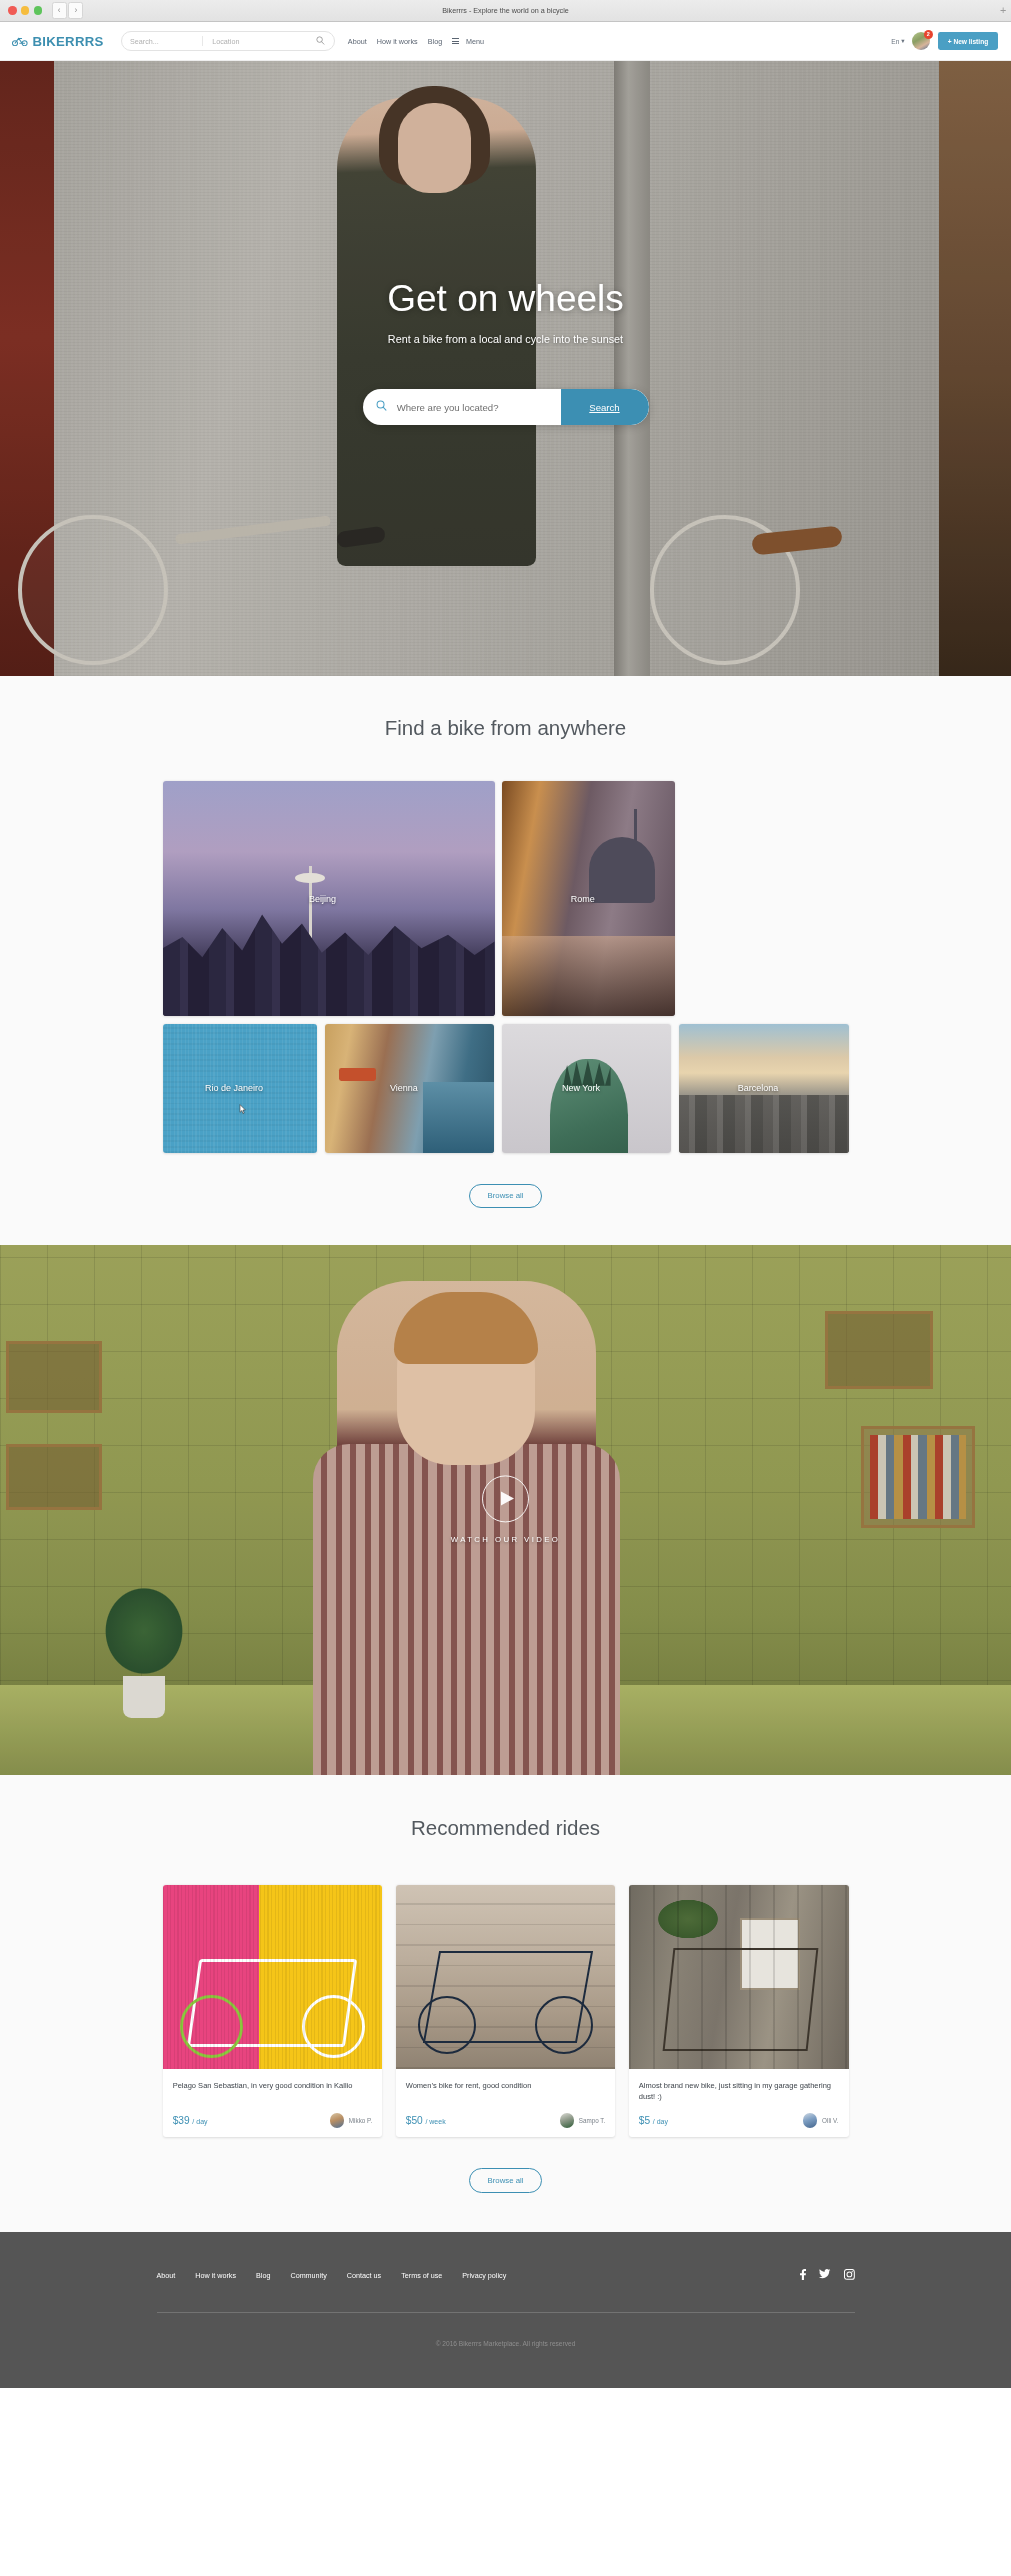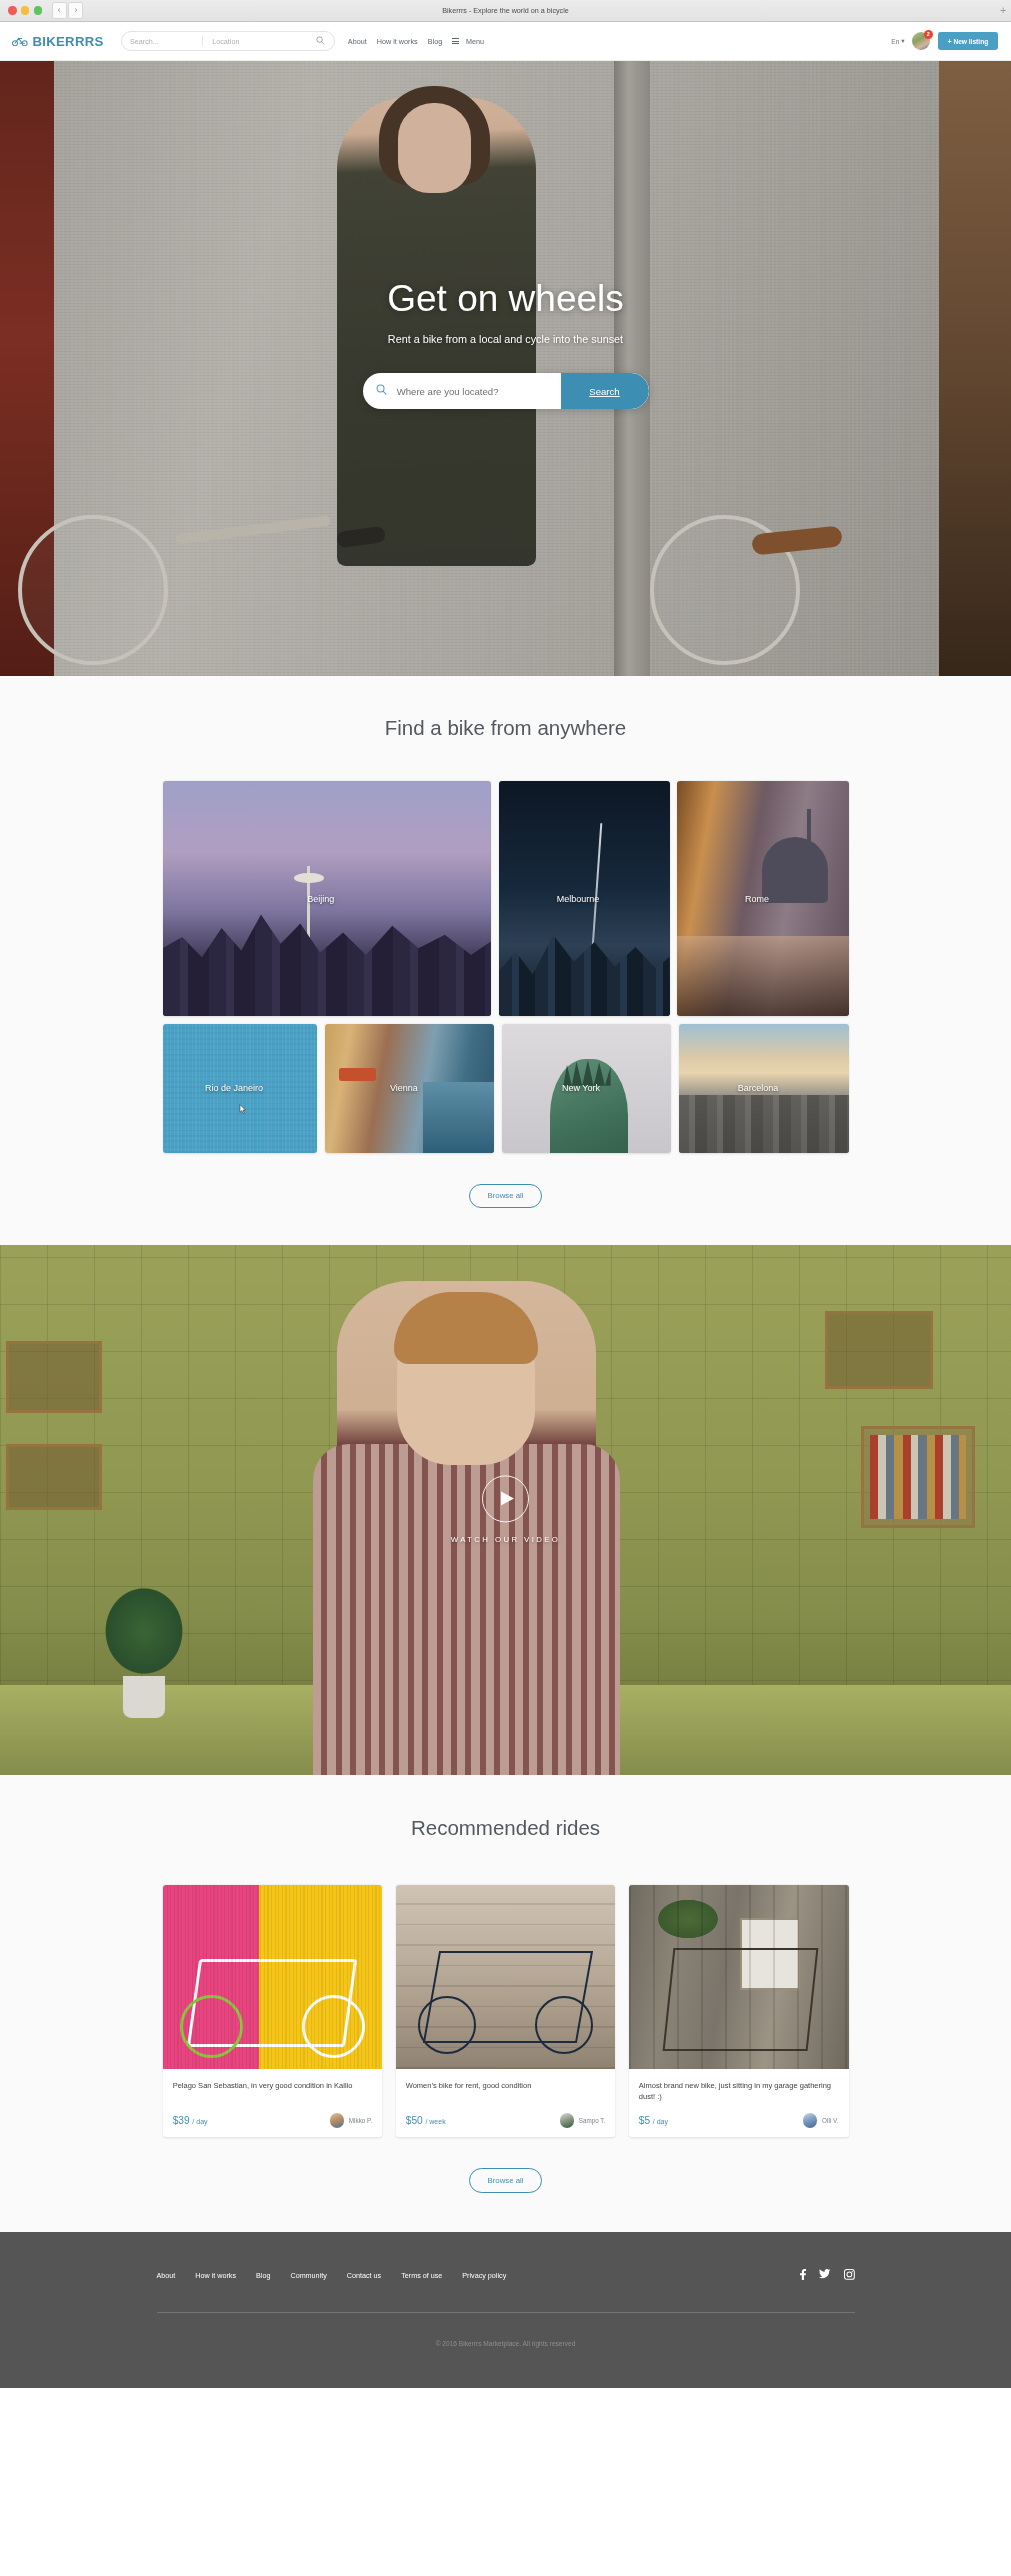"Where are you located?" .hero-search { margin: 28px auto 0 -> 44px auto 0 }
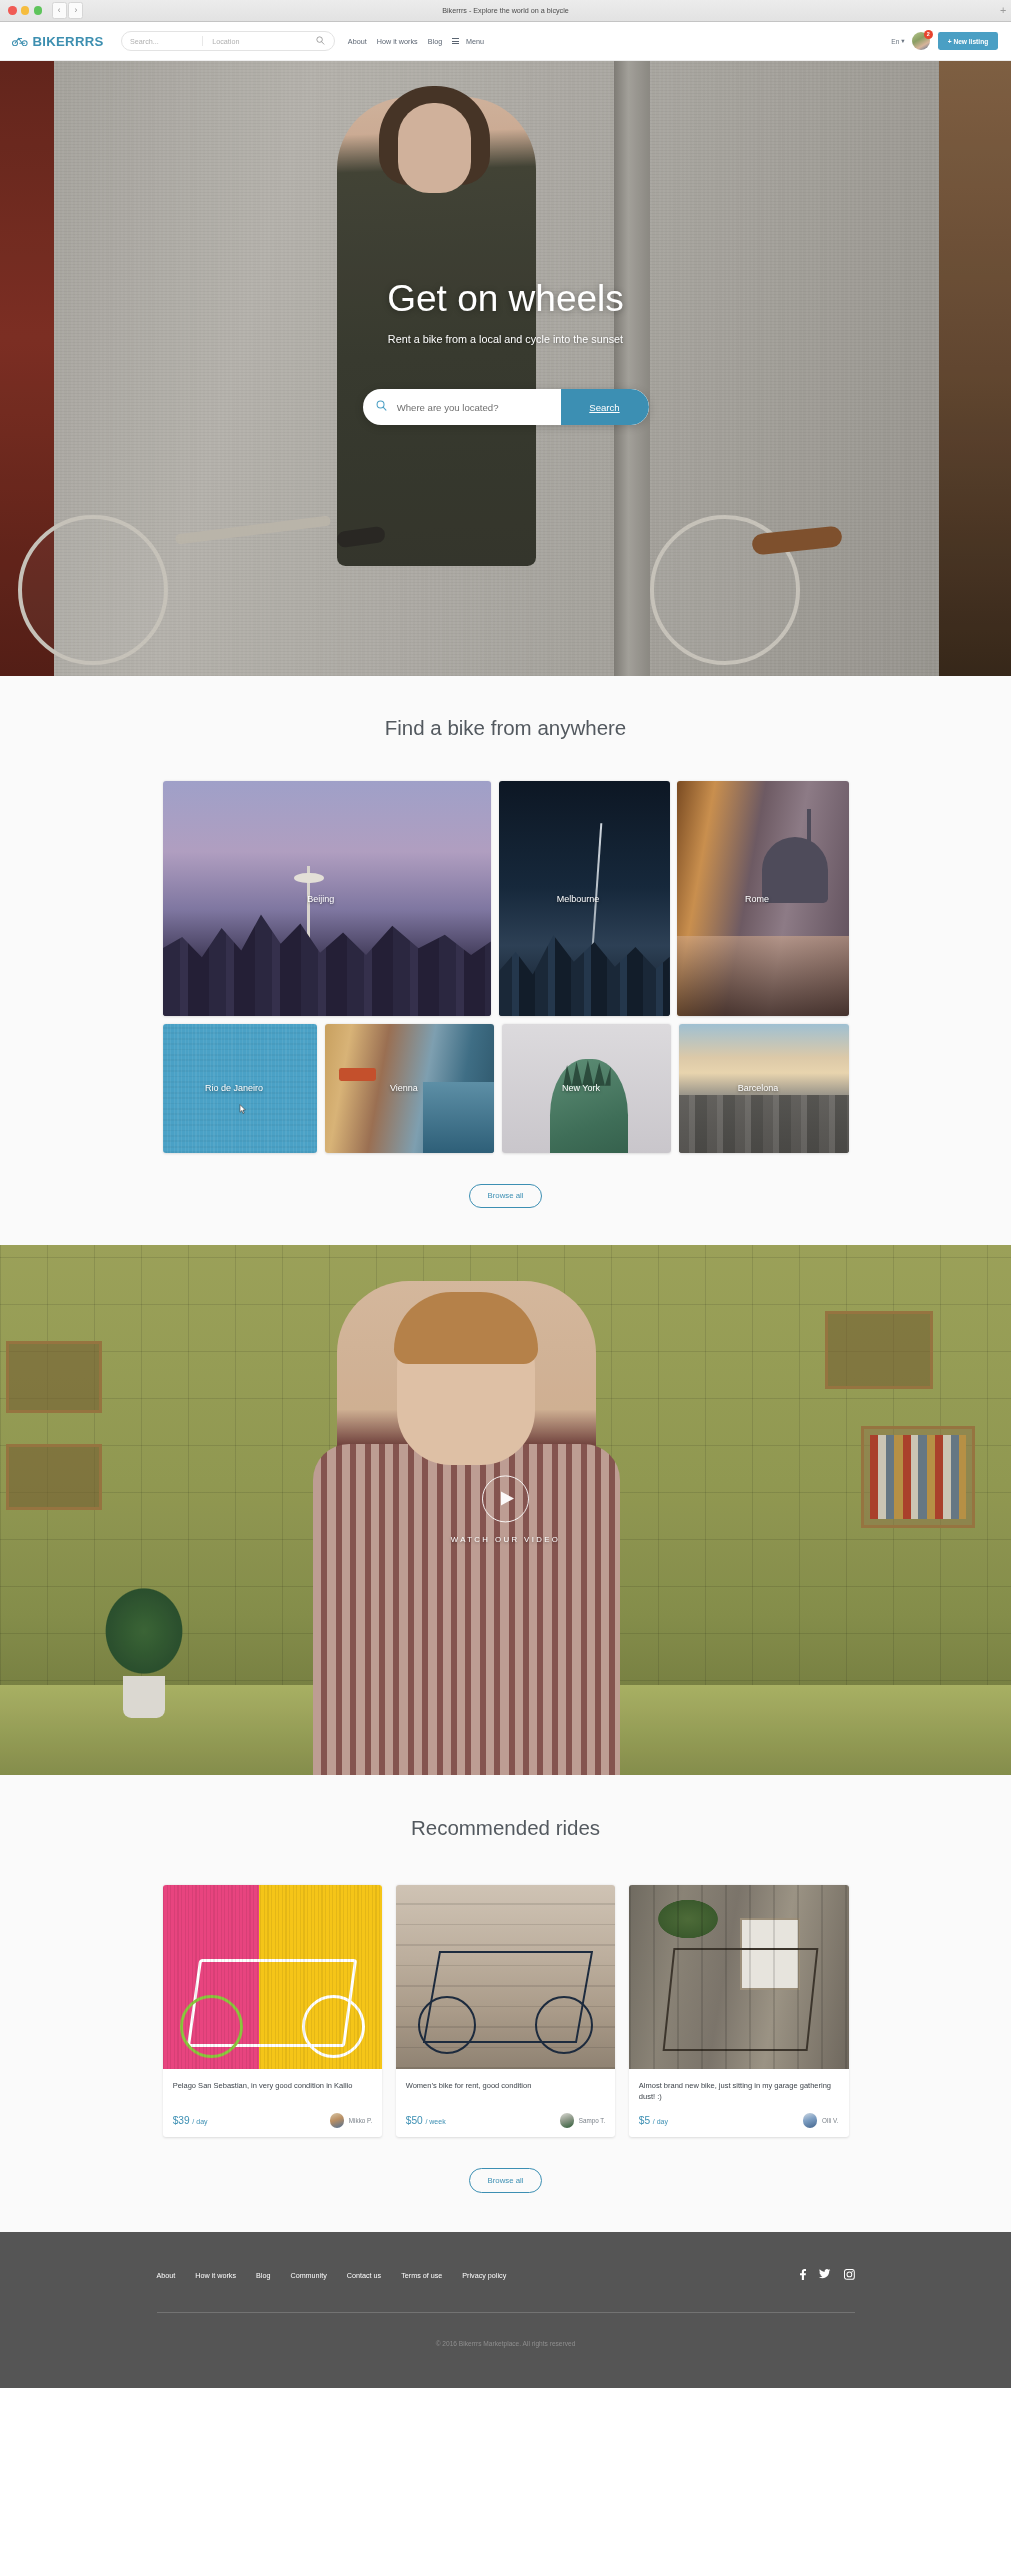"Melbourne" div.city { html: <div> <div> <div></div> </div> <div>Melbourne</div> </div> -> none }
